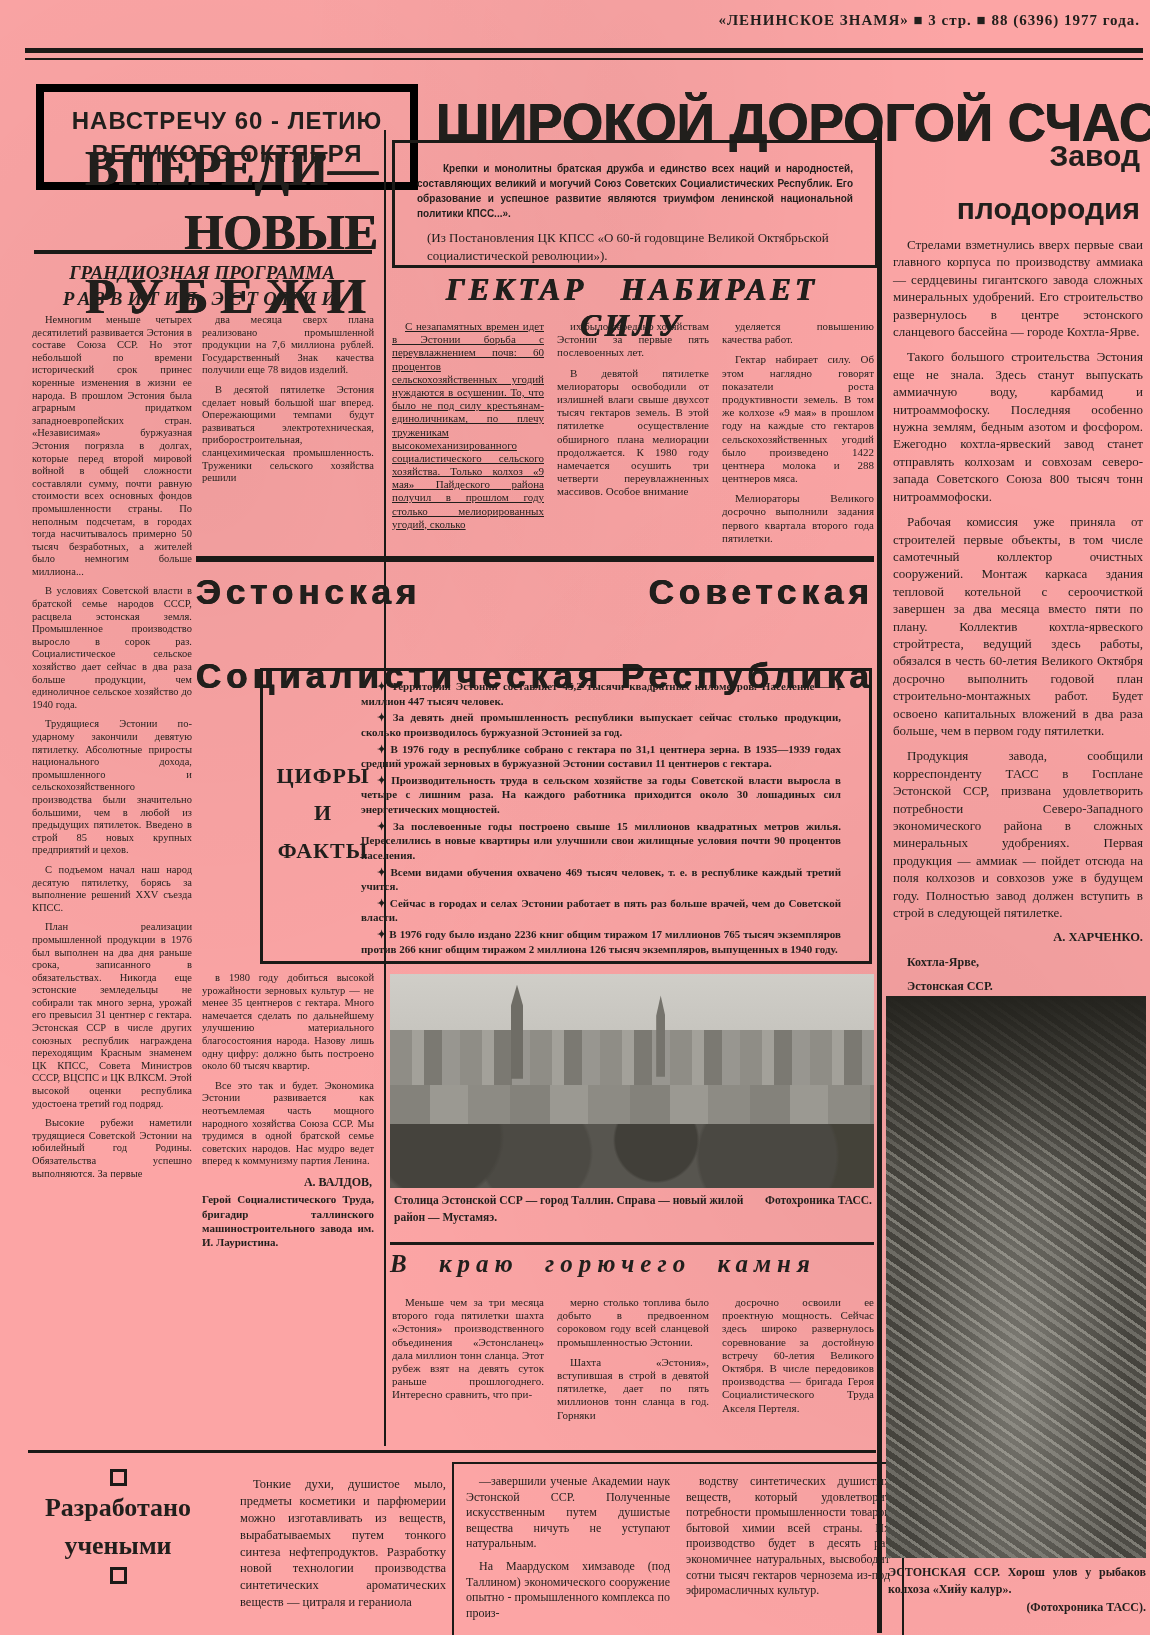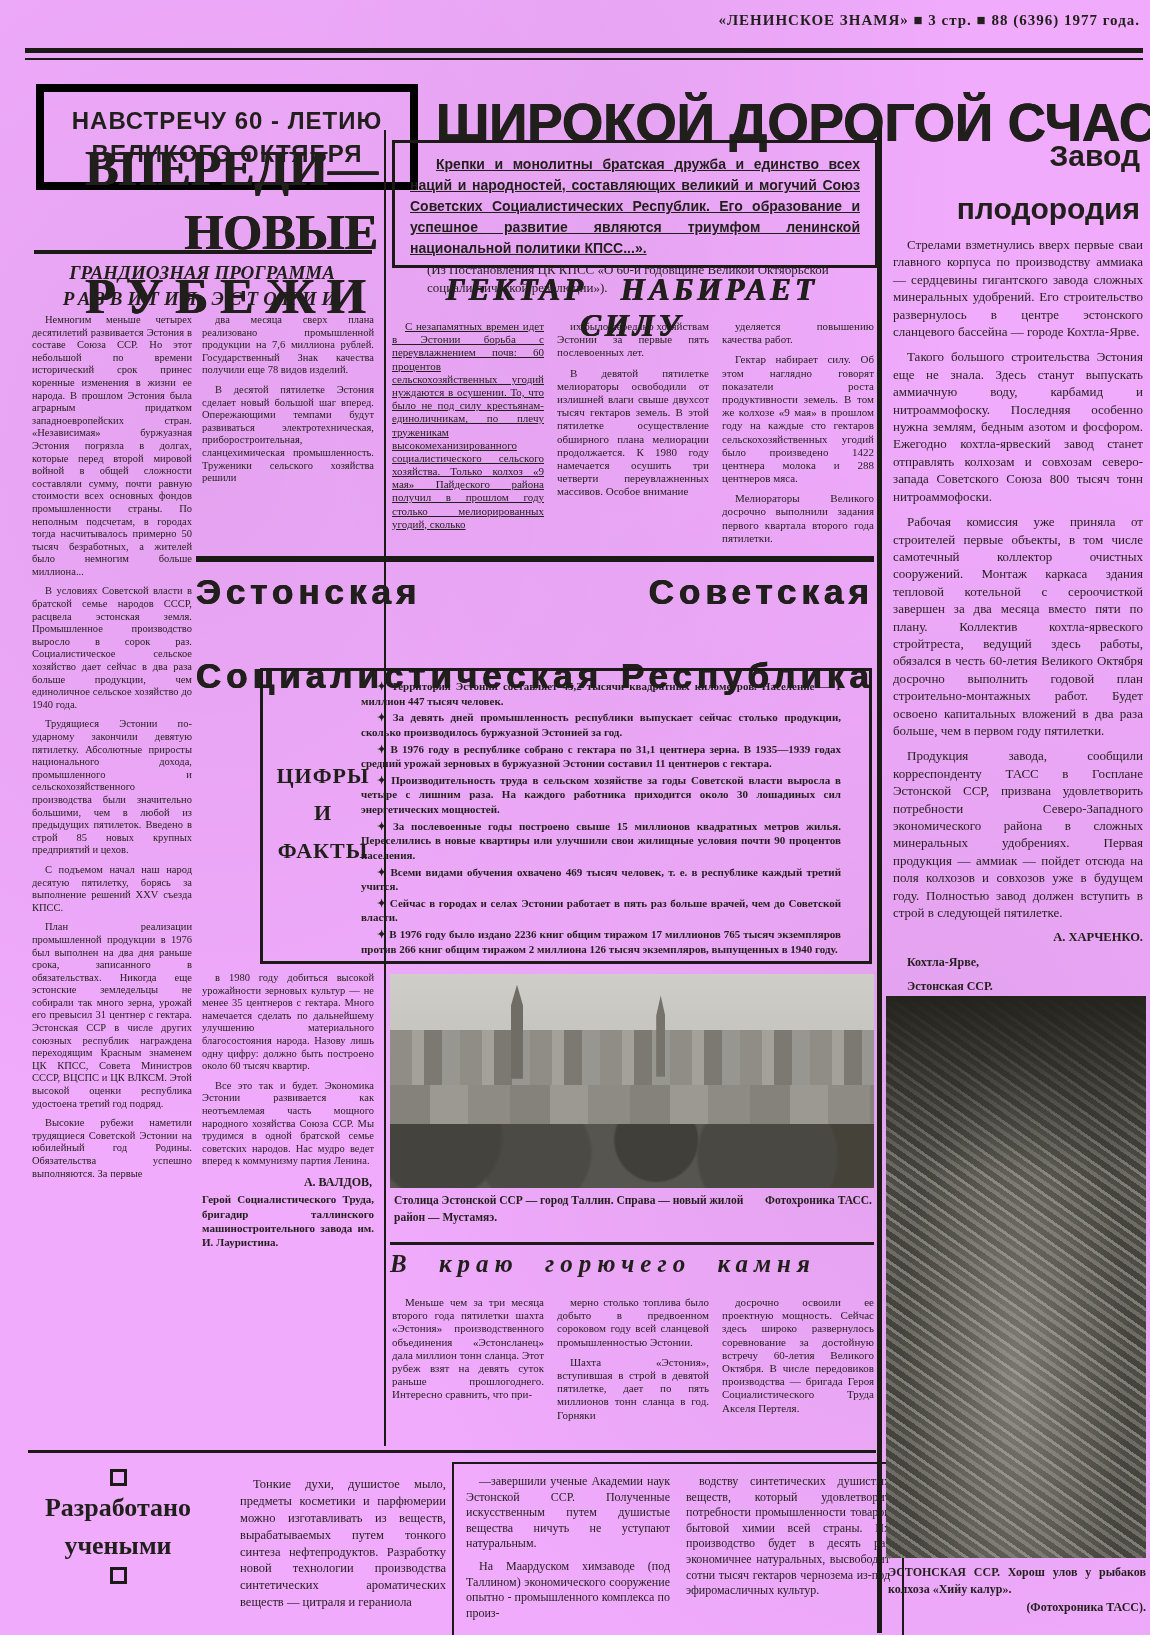"«ЛЕНИНСКОЕ ЗНАМЯ» ■ 3 стр." .page { background: #f0abfc -> #fca5a5 }
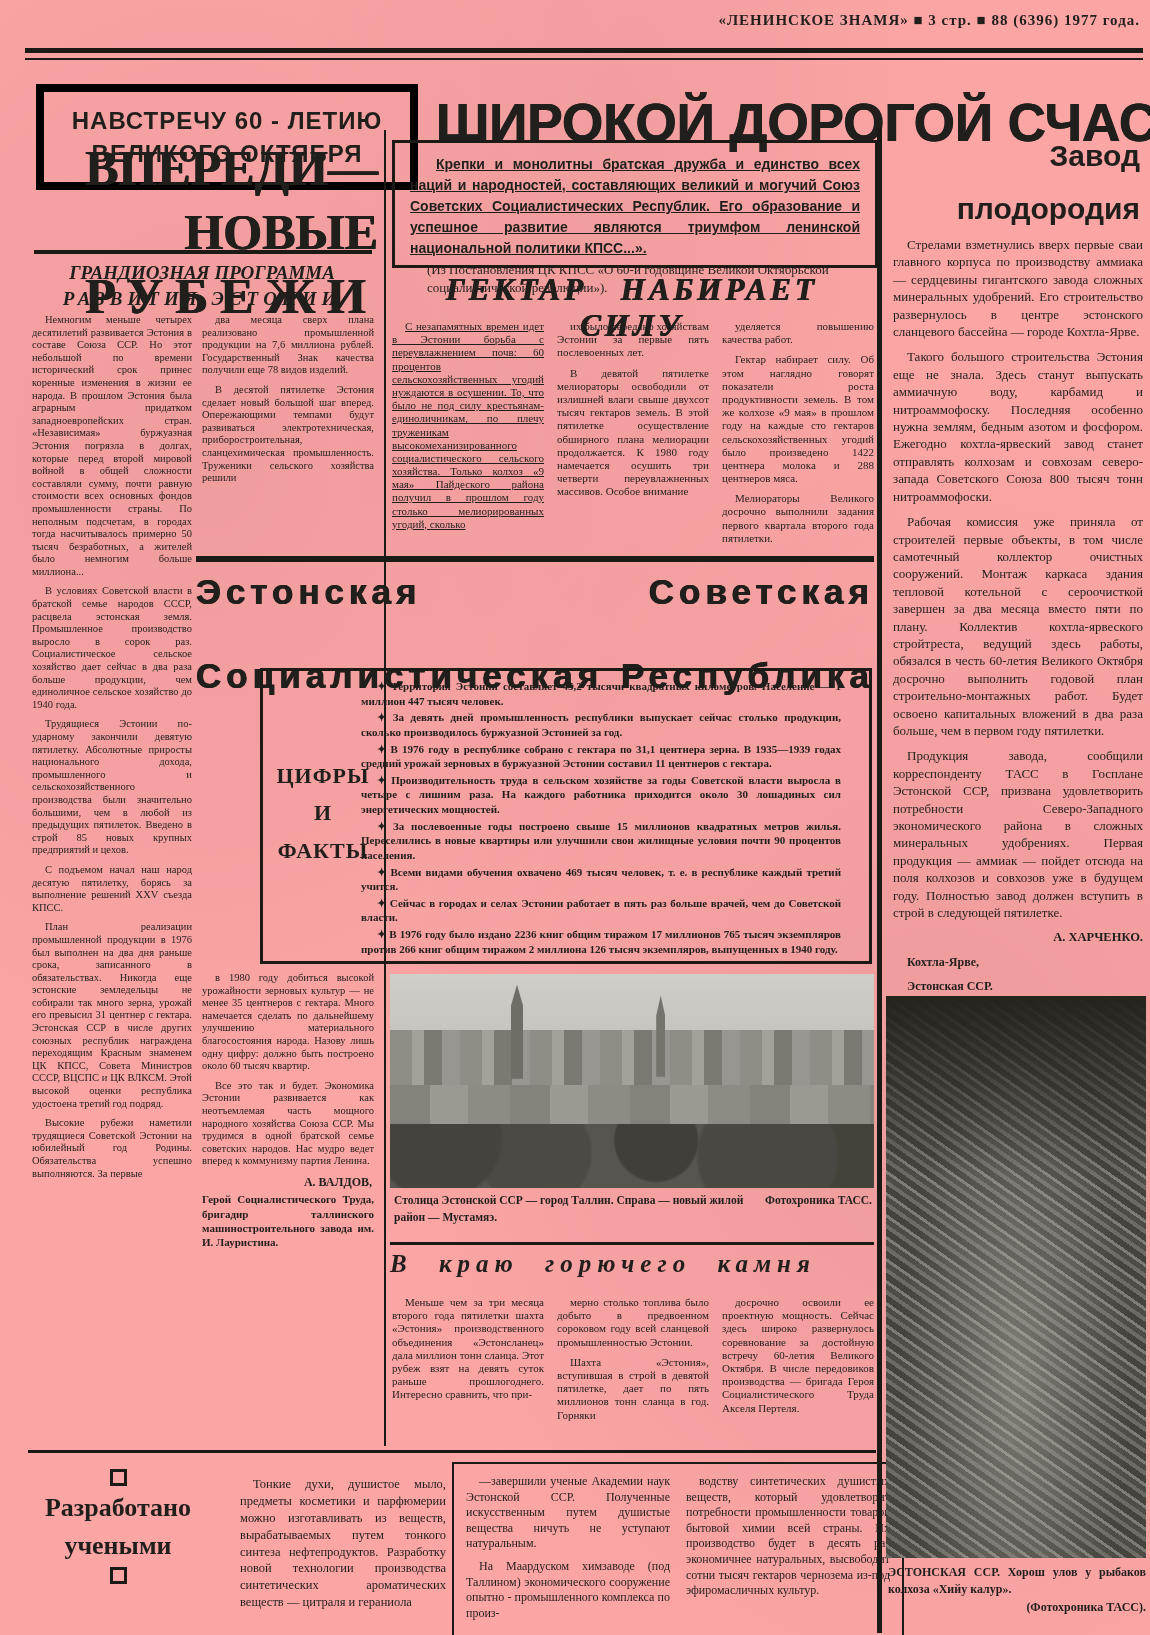"Крепки и монолитны братская дружба" .quote-text { font-size: 14px -> 10px; margin: 1px -> 8px; text-decoration: underline -> none }
